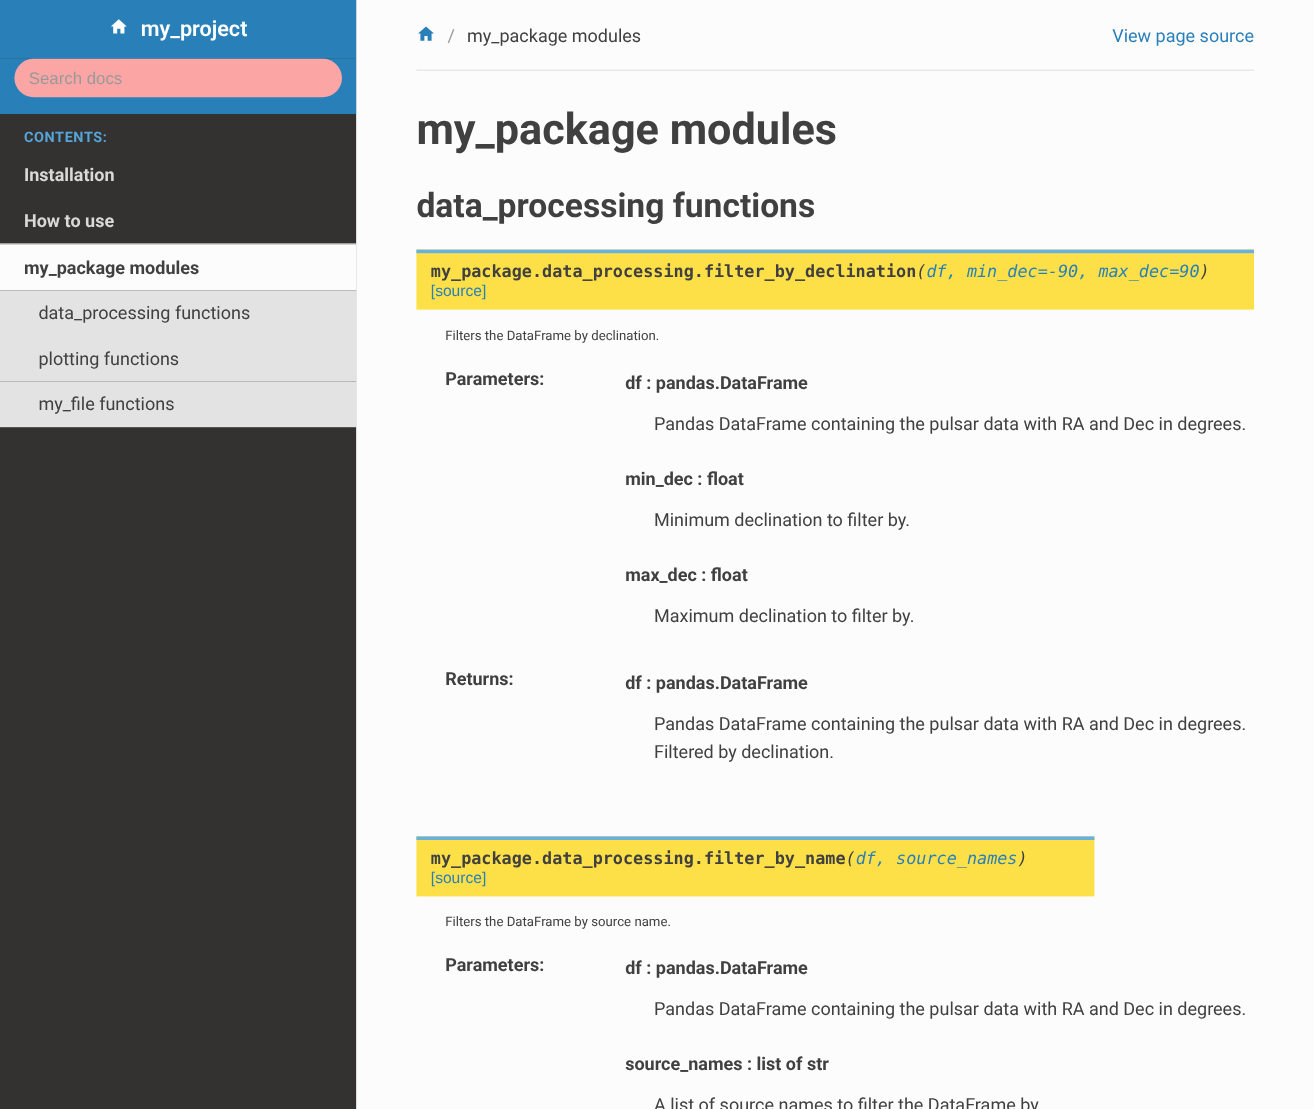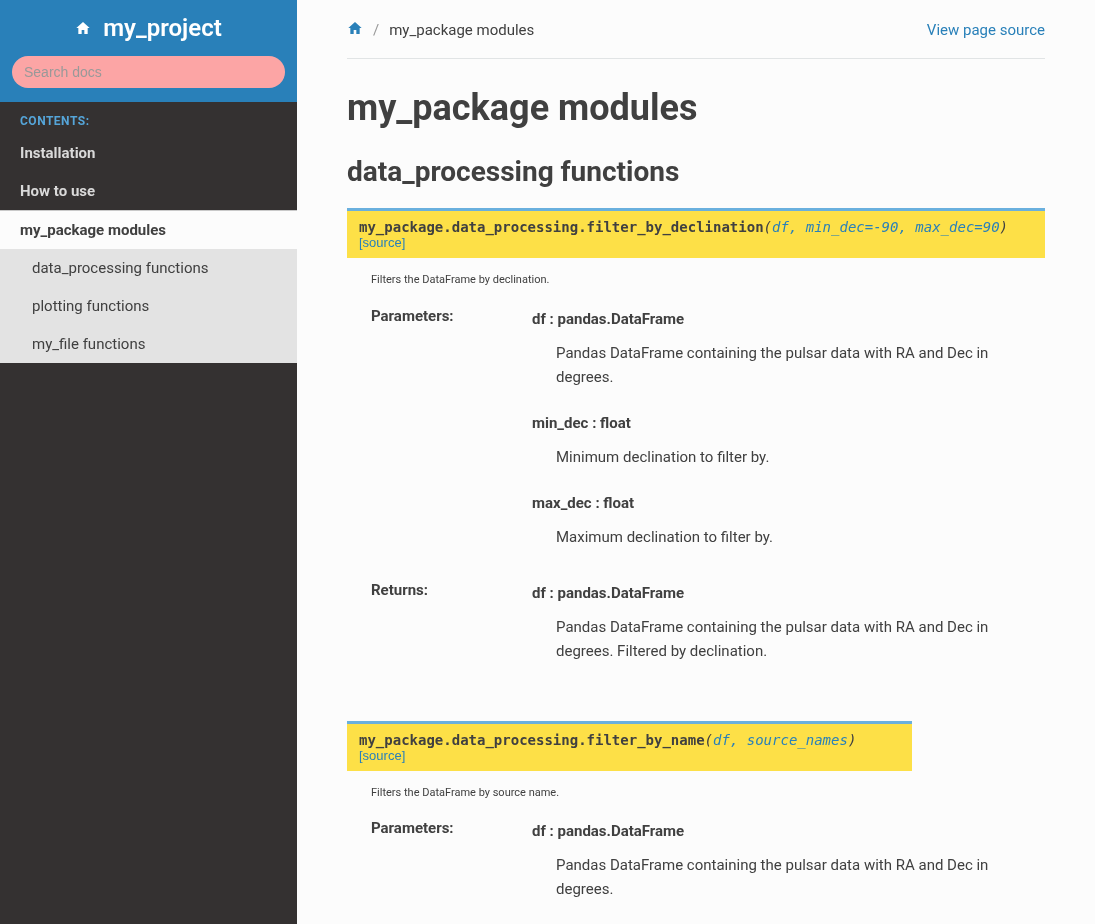"my_project" .sidebar-header a { font-size: 24px -> 18px }
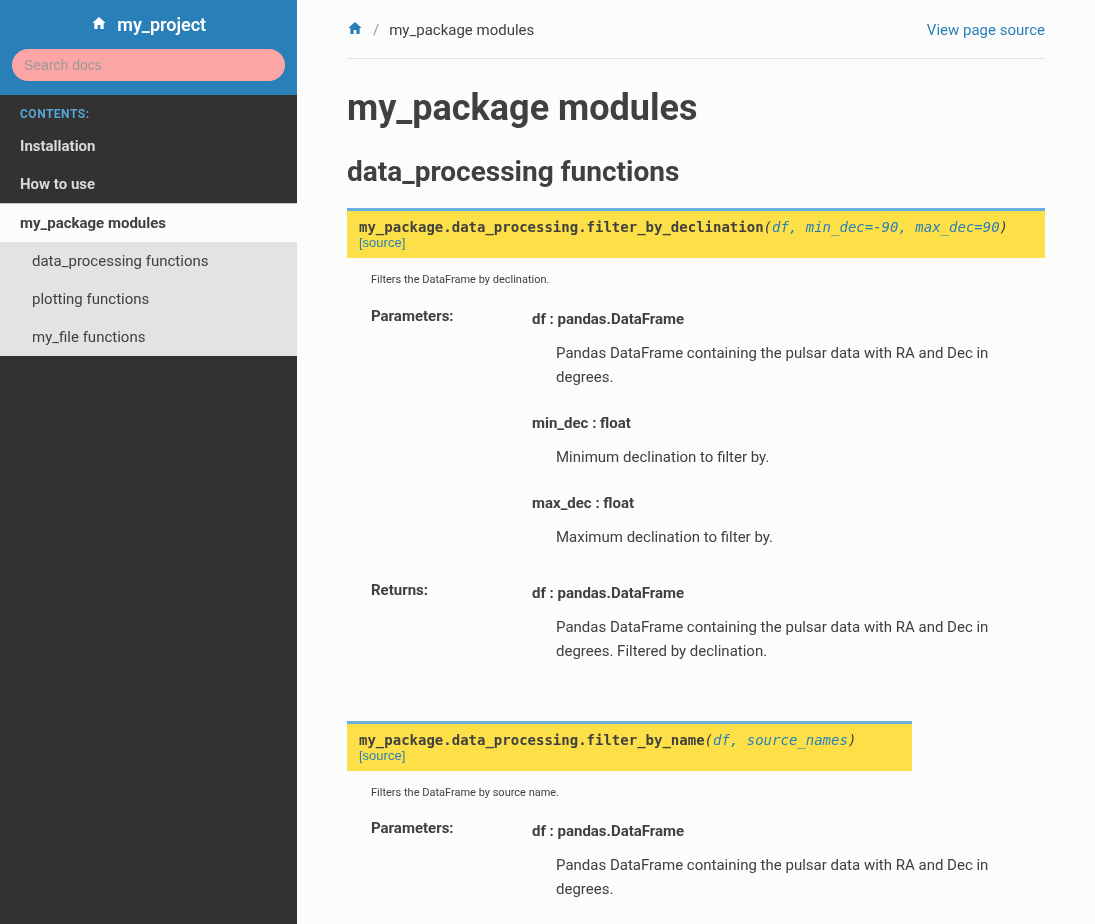"Parameters:" .field-list { gap: 10px 31px -> 10px 20px }
